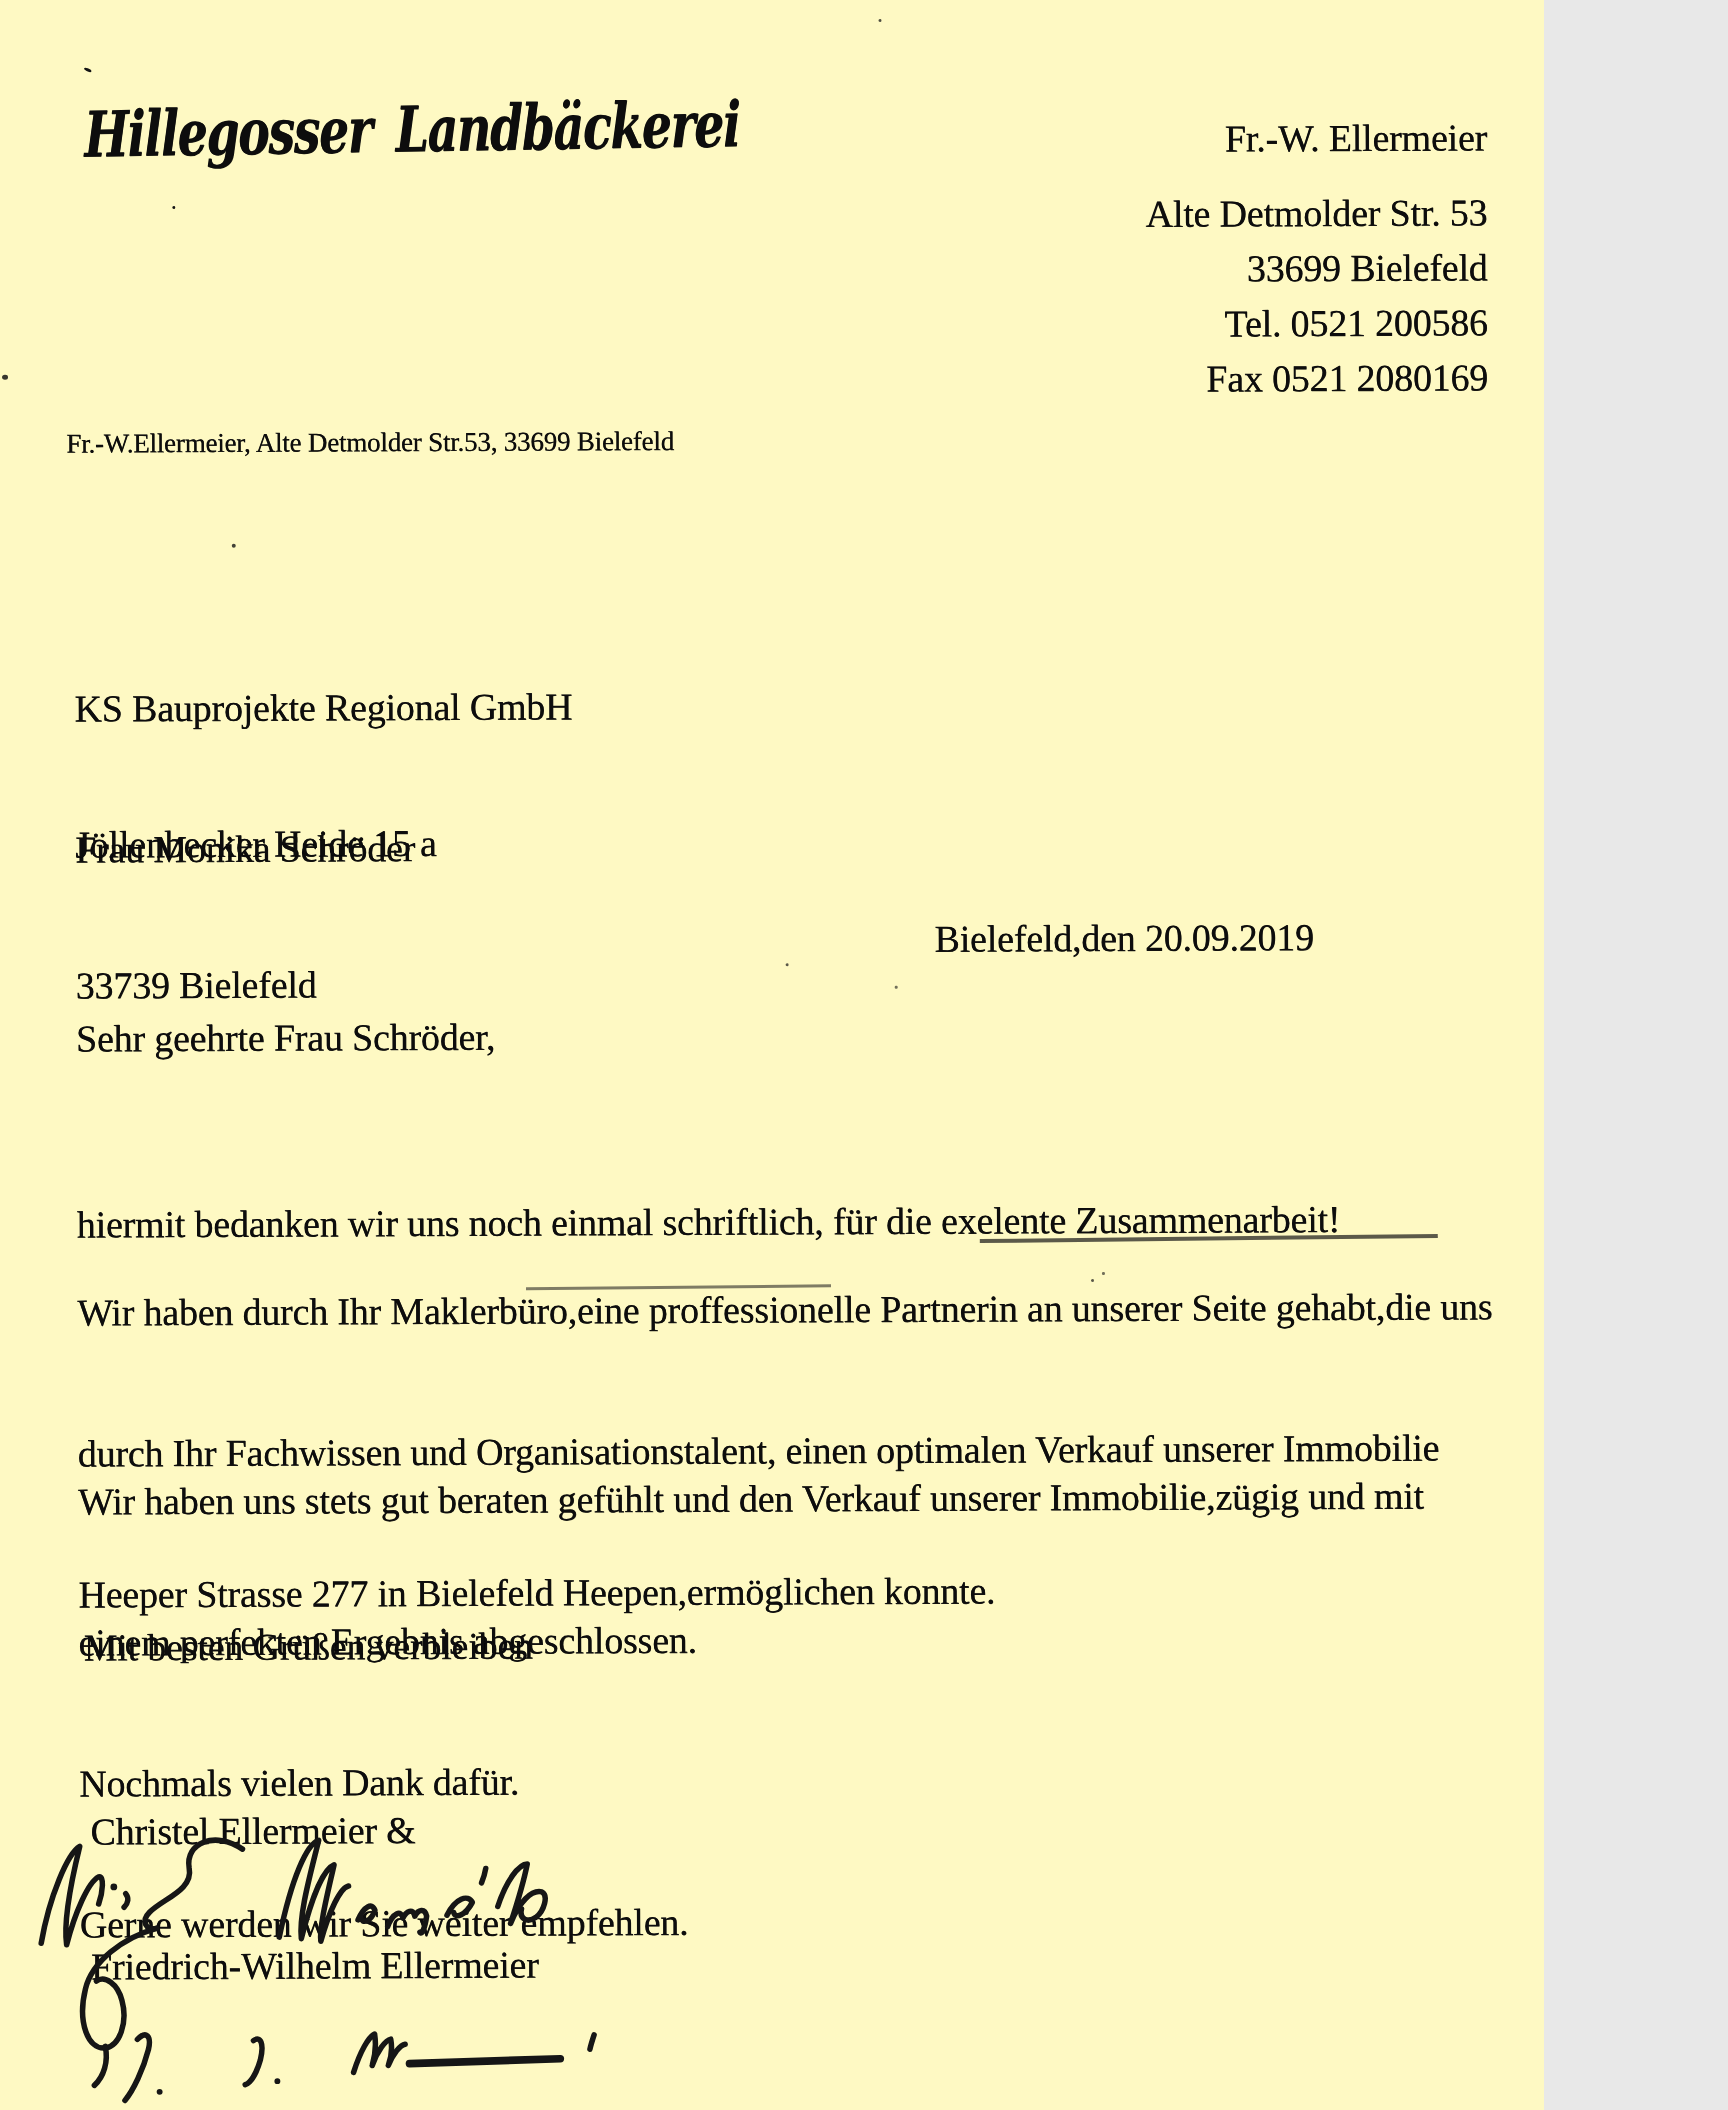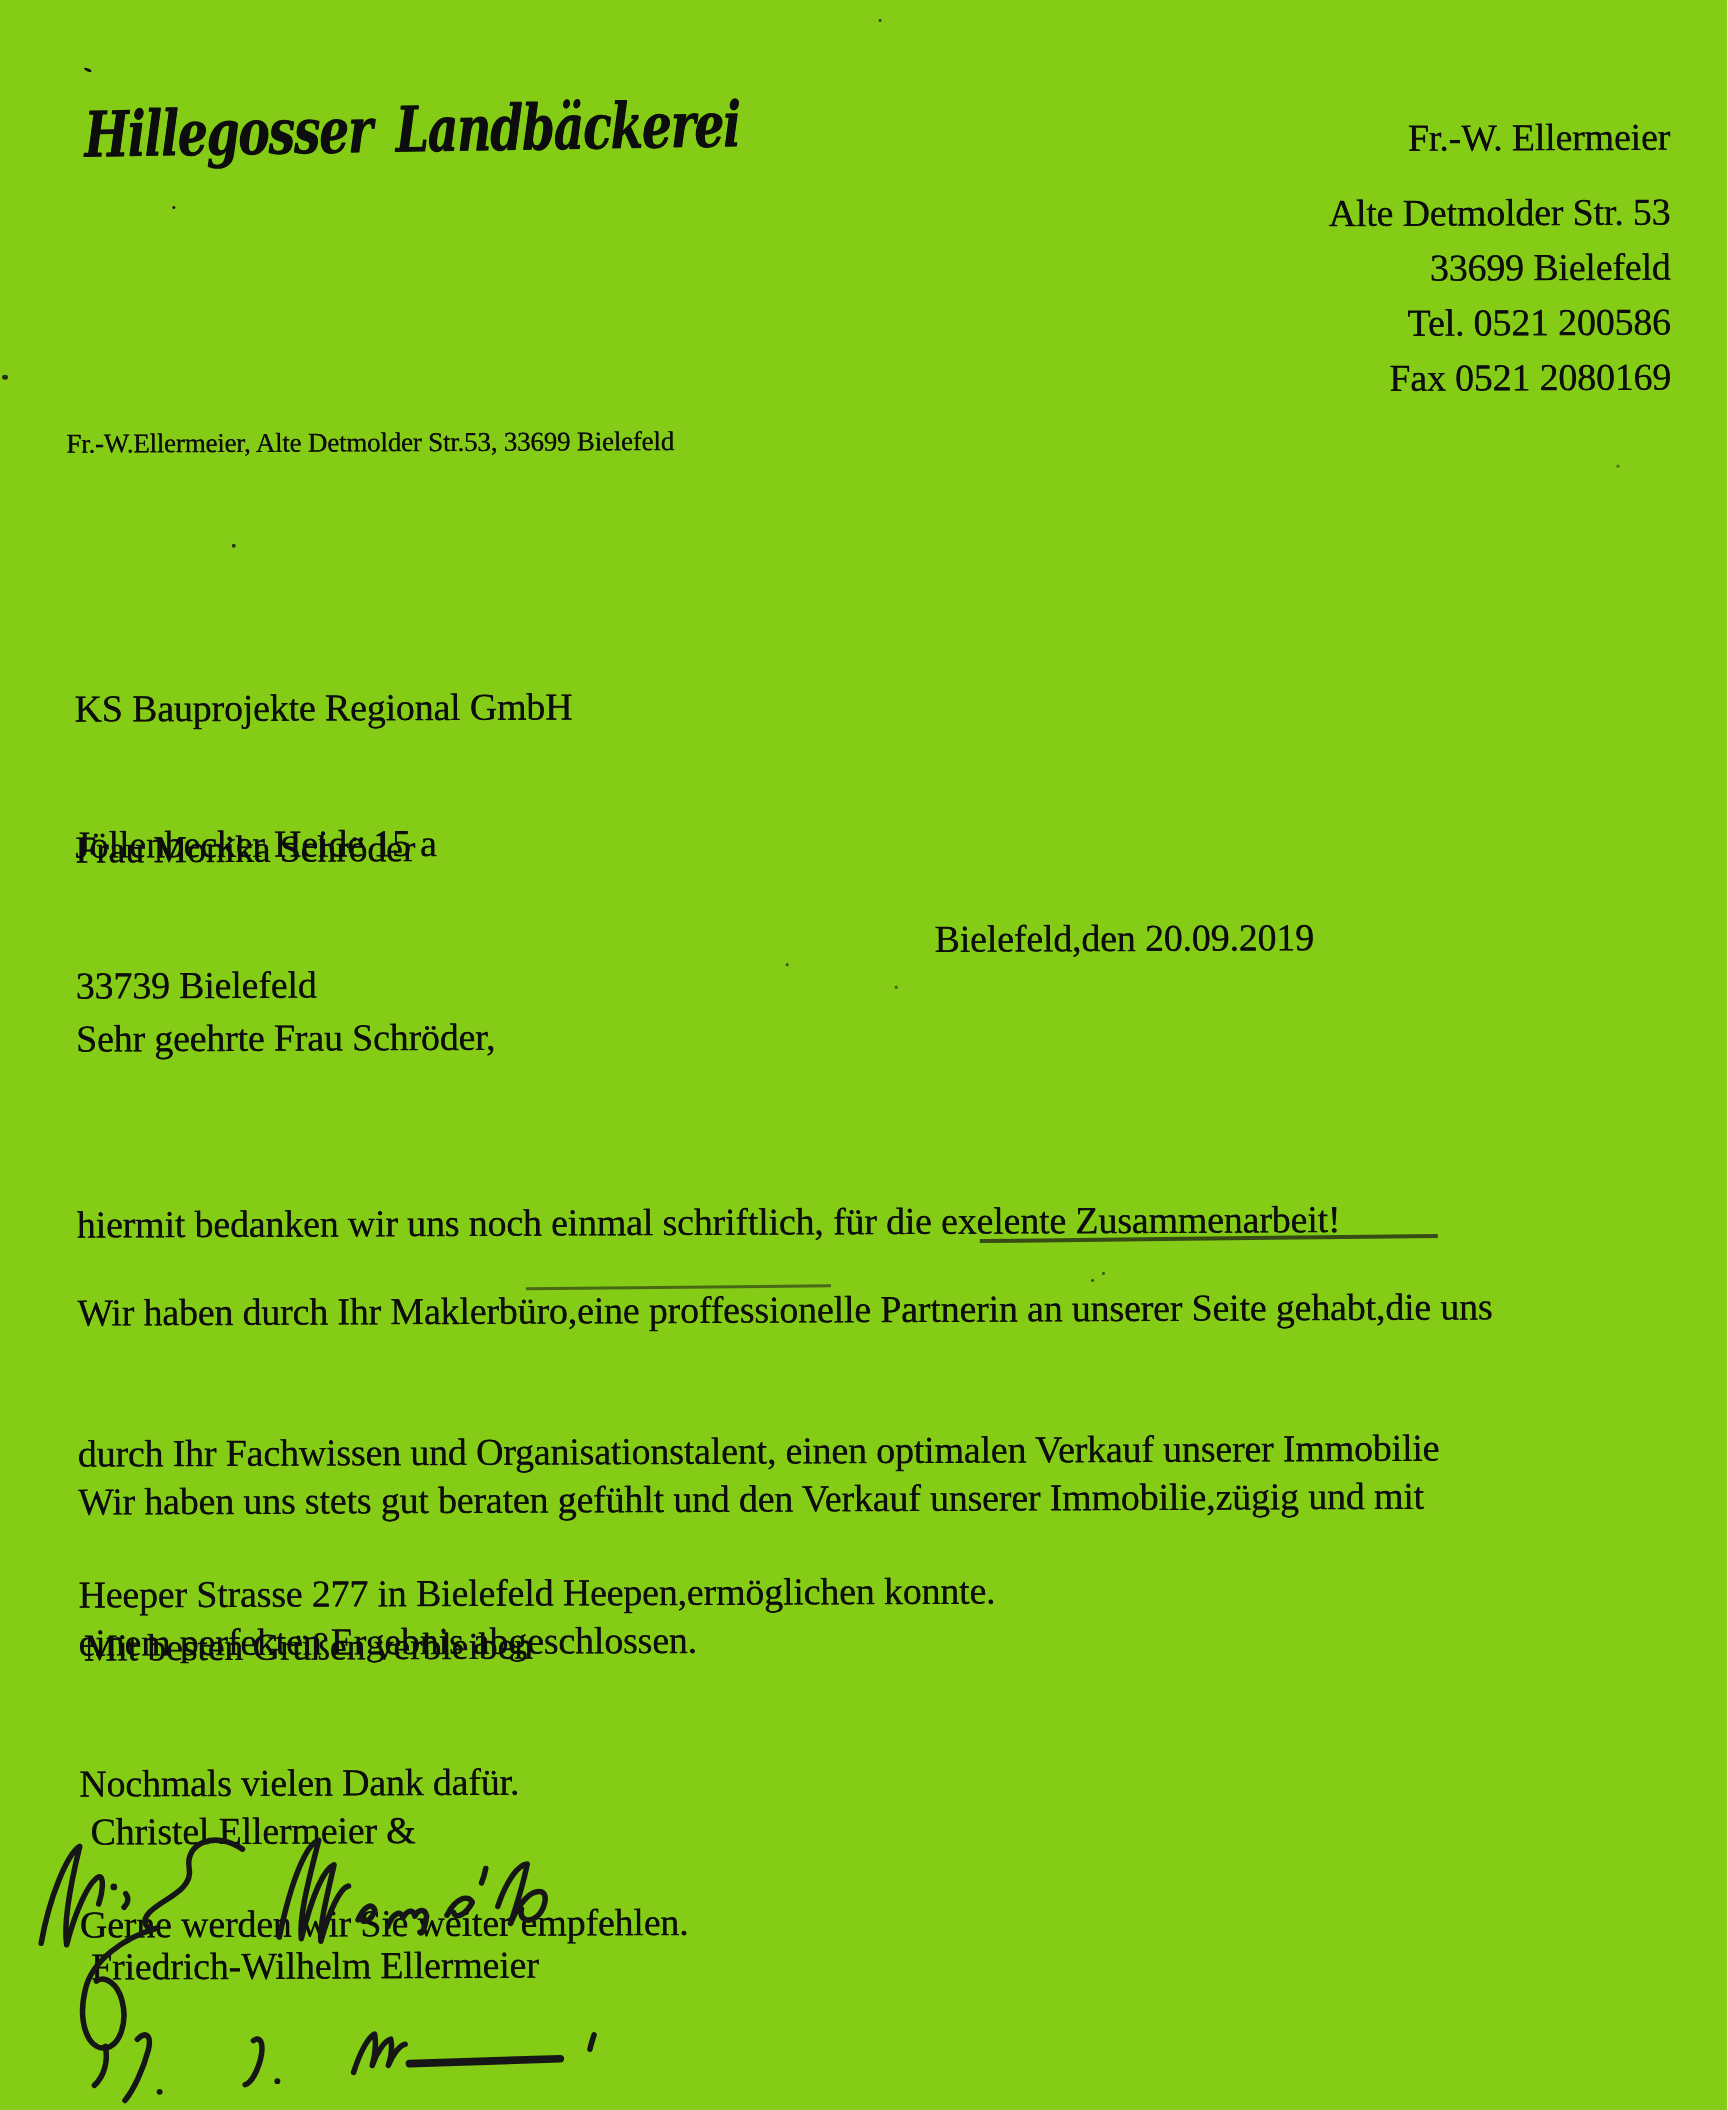"Hillegosser Landbäckerei" .page { background: #84cc16 -> #fef9c3; width: 1727px -> 1544px }
